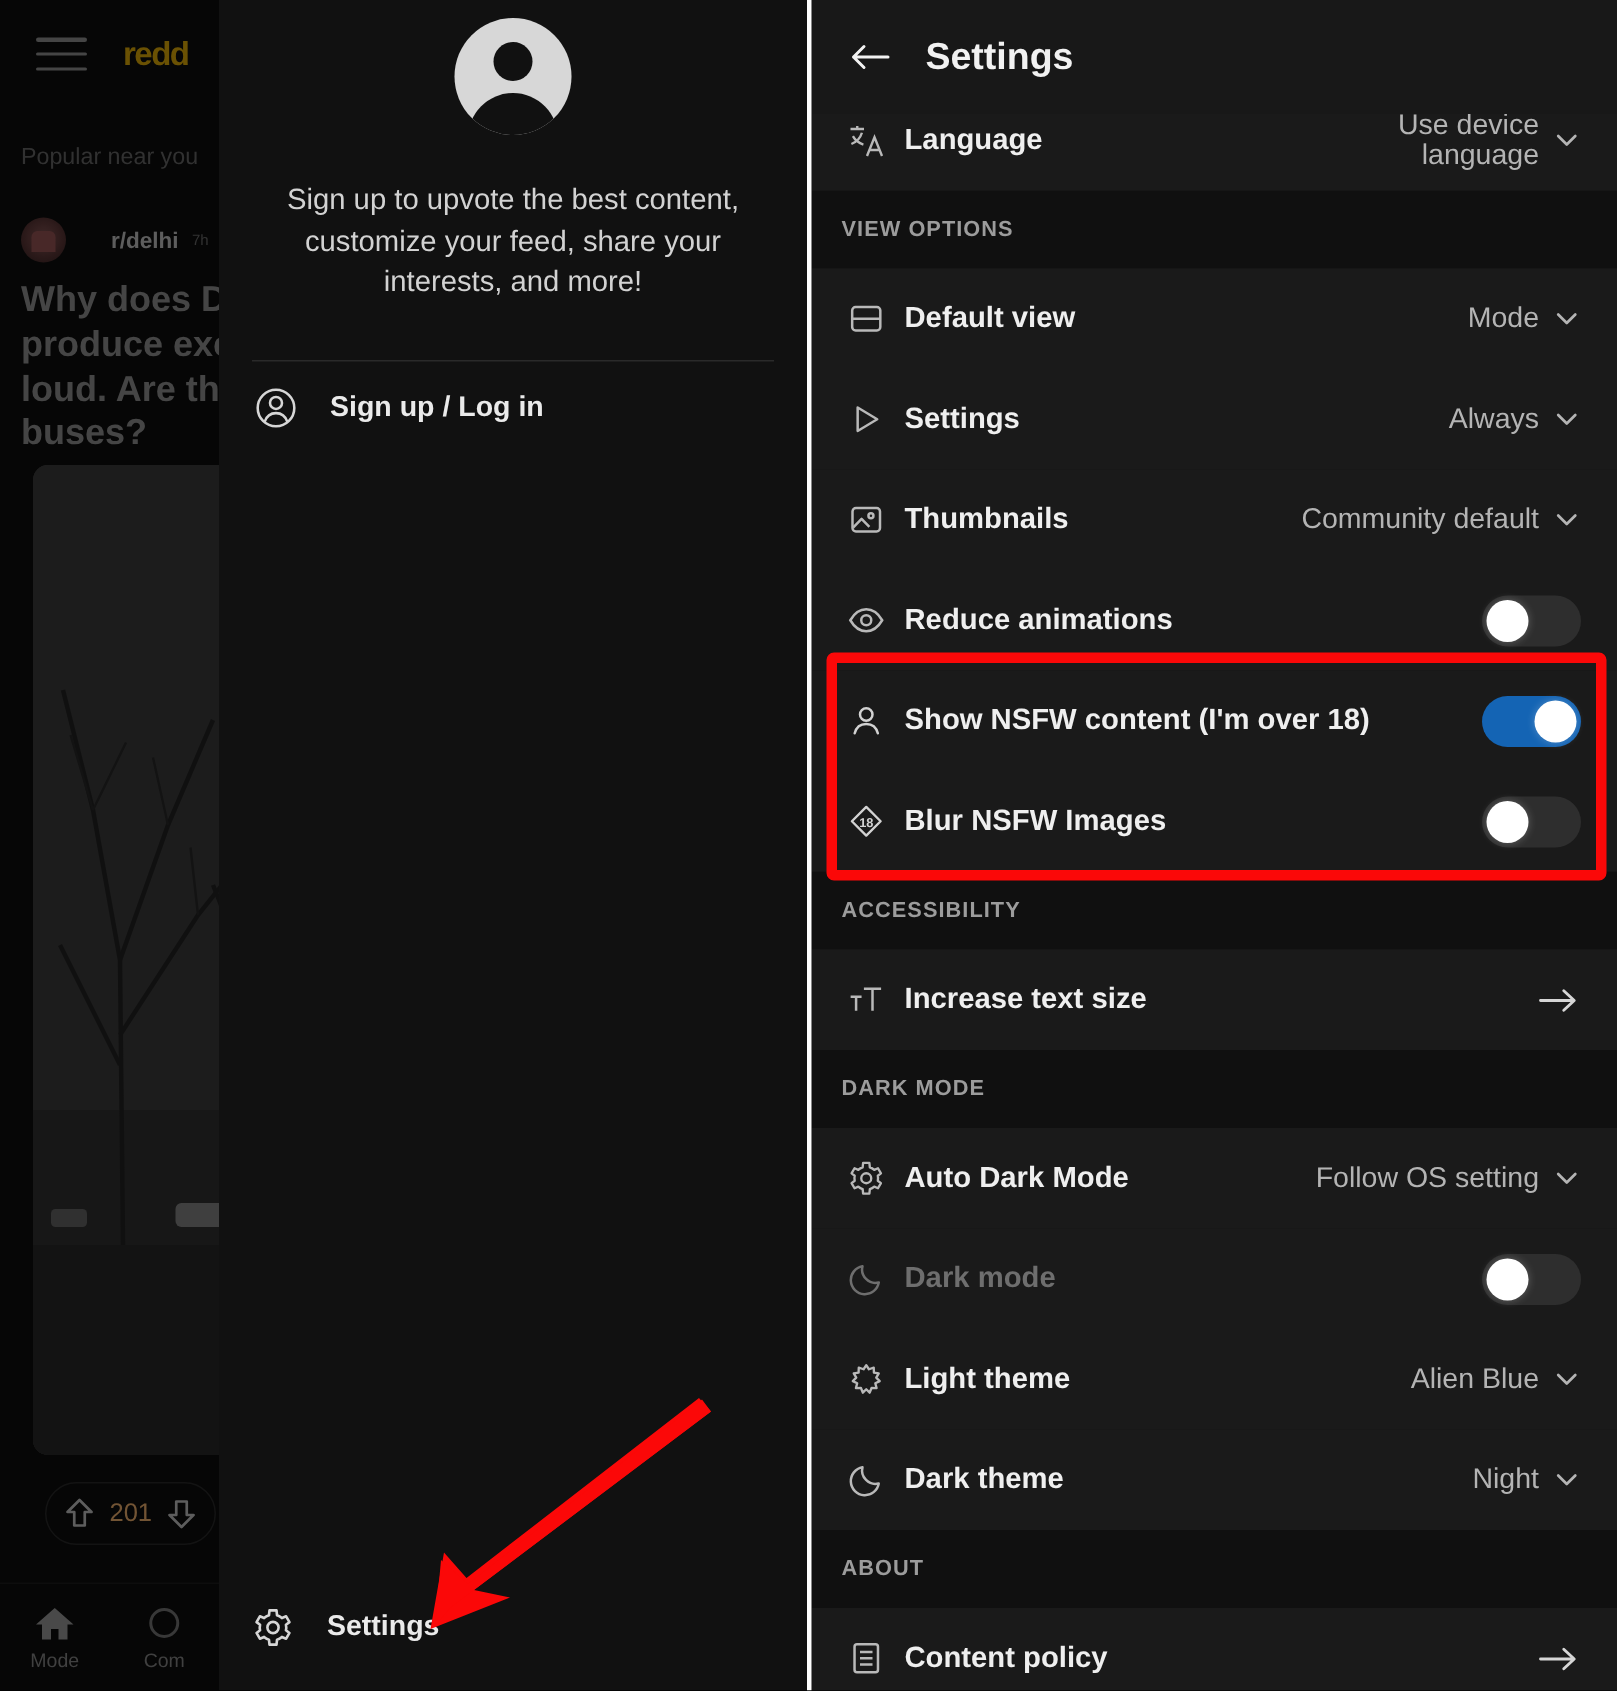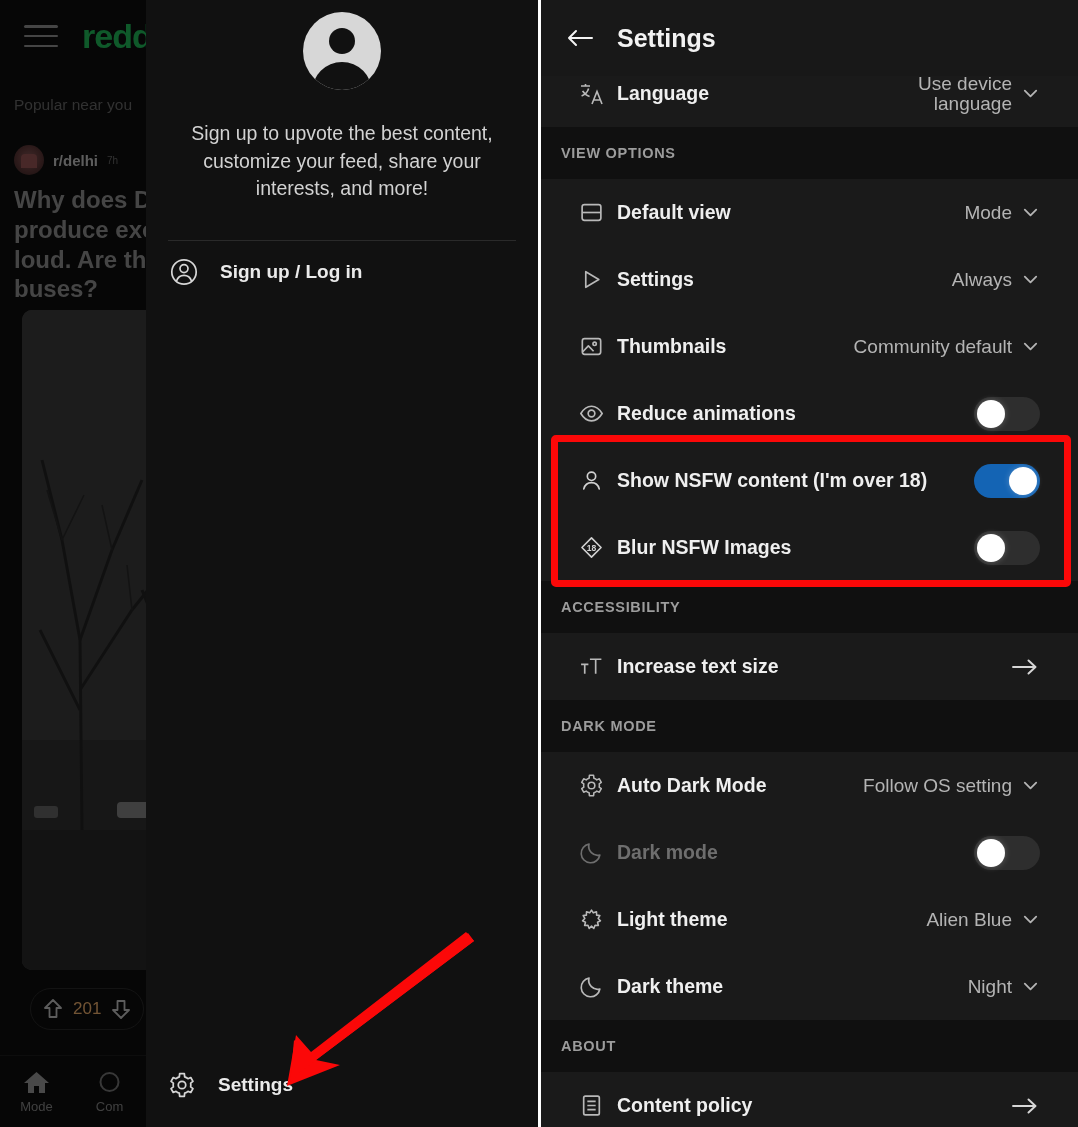"redd" .reddit-word { color: #22c55e -> #eab308; font-size: 34px -> 22px }
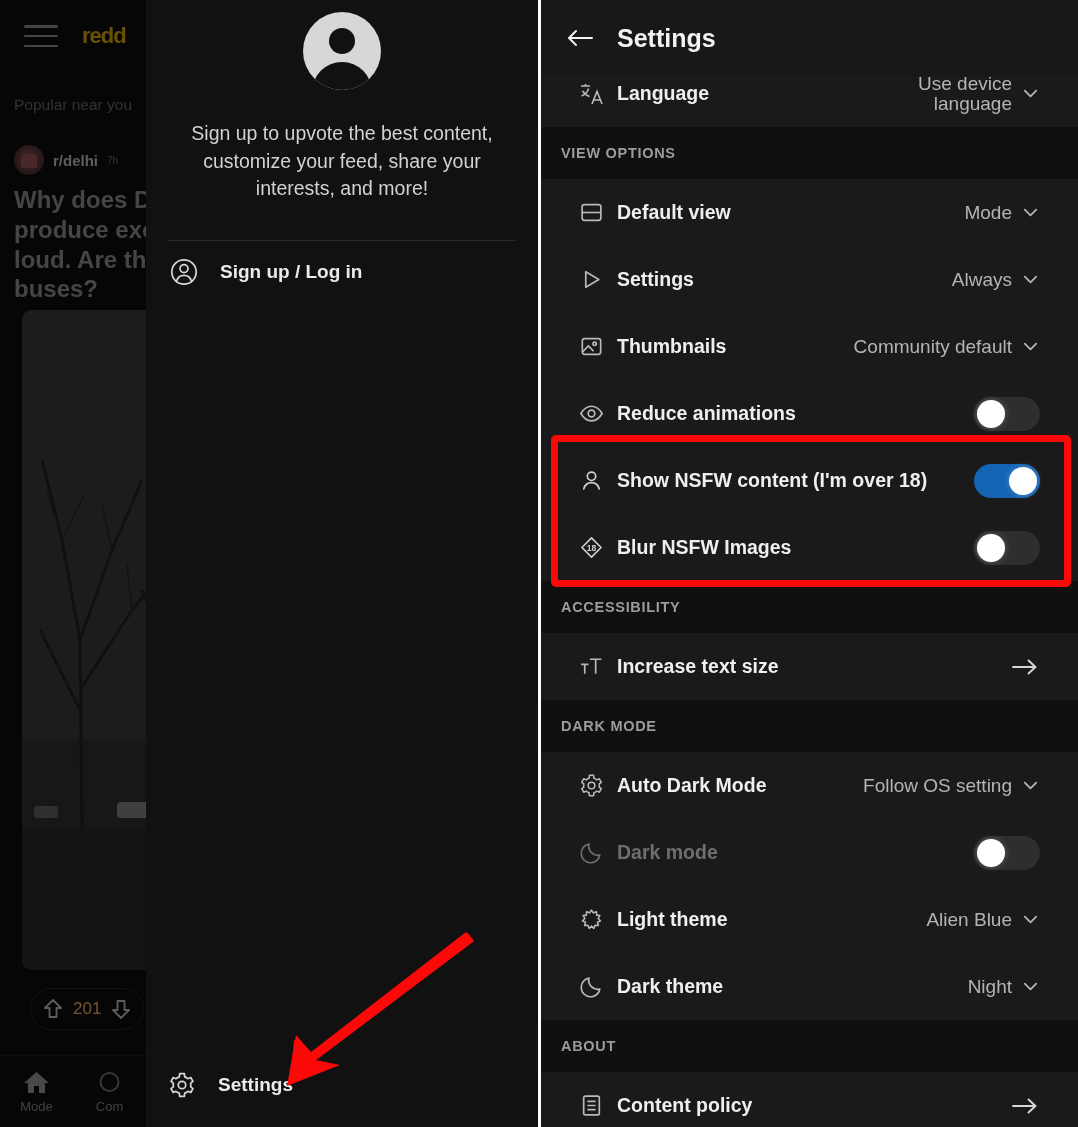"Language" .st-row { padding: 0 38px -> 0 24px }
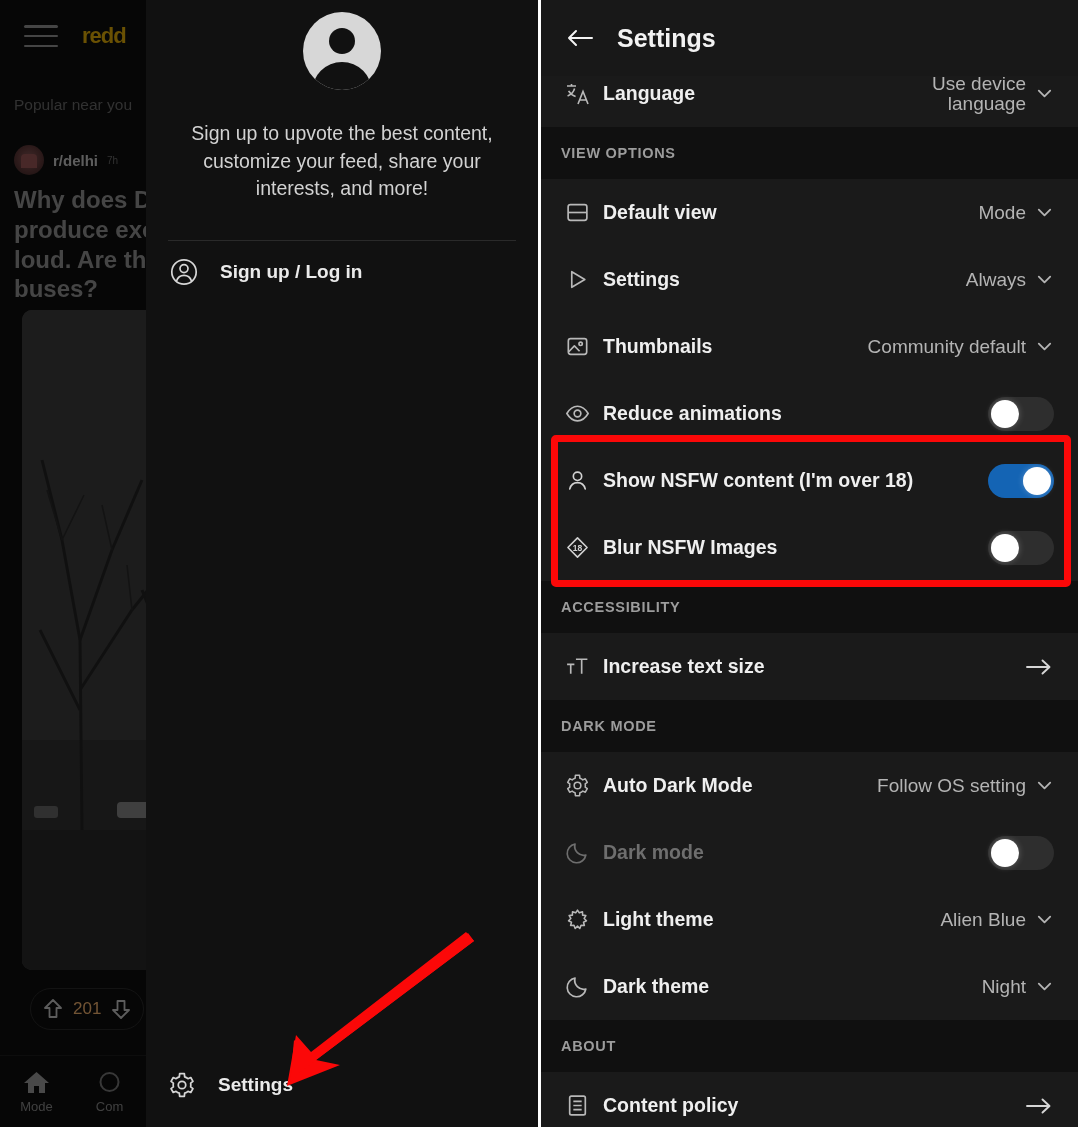"r/delhi" .sub-name { margin-left: none -> 21px }
